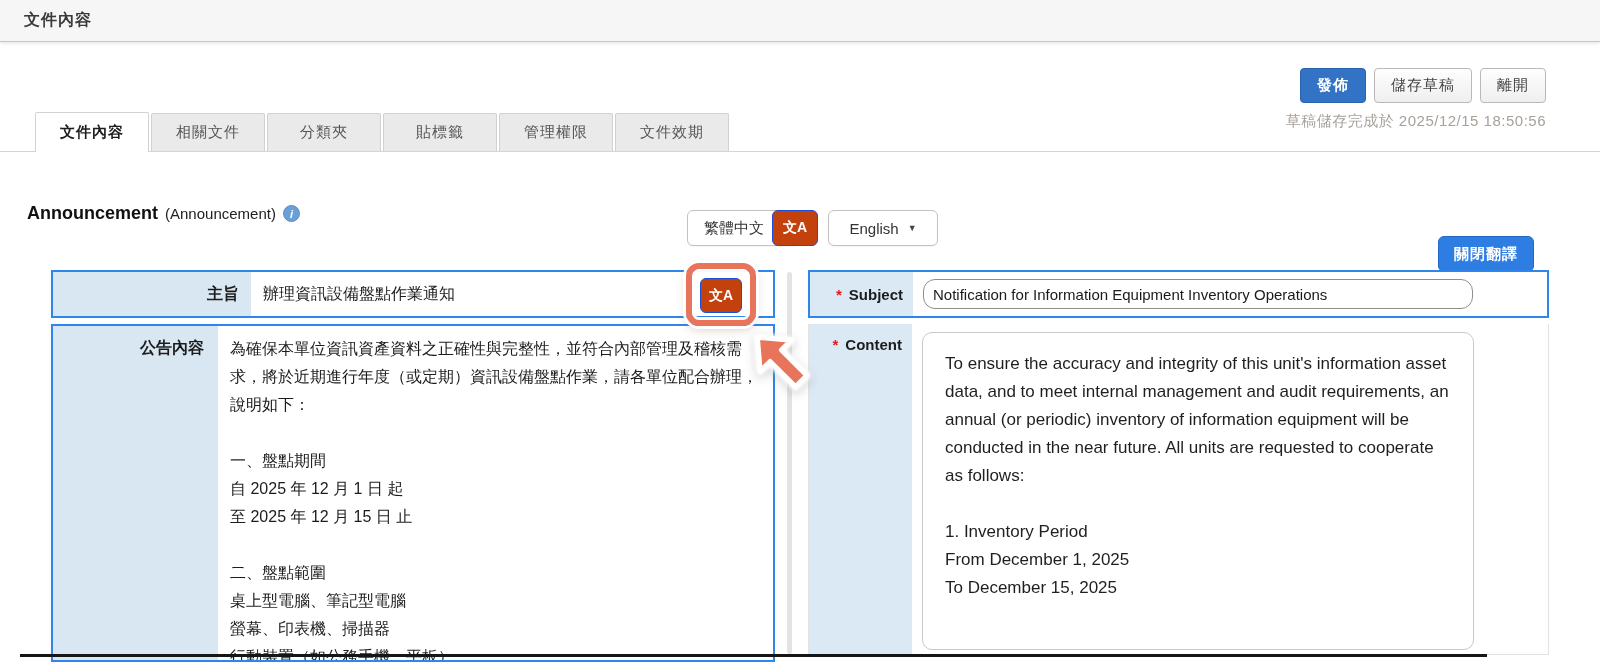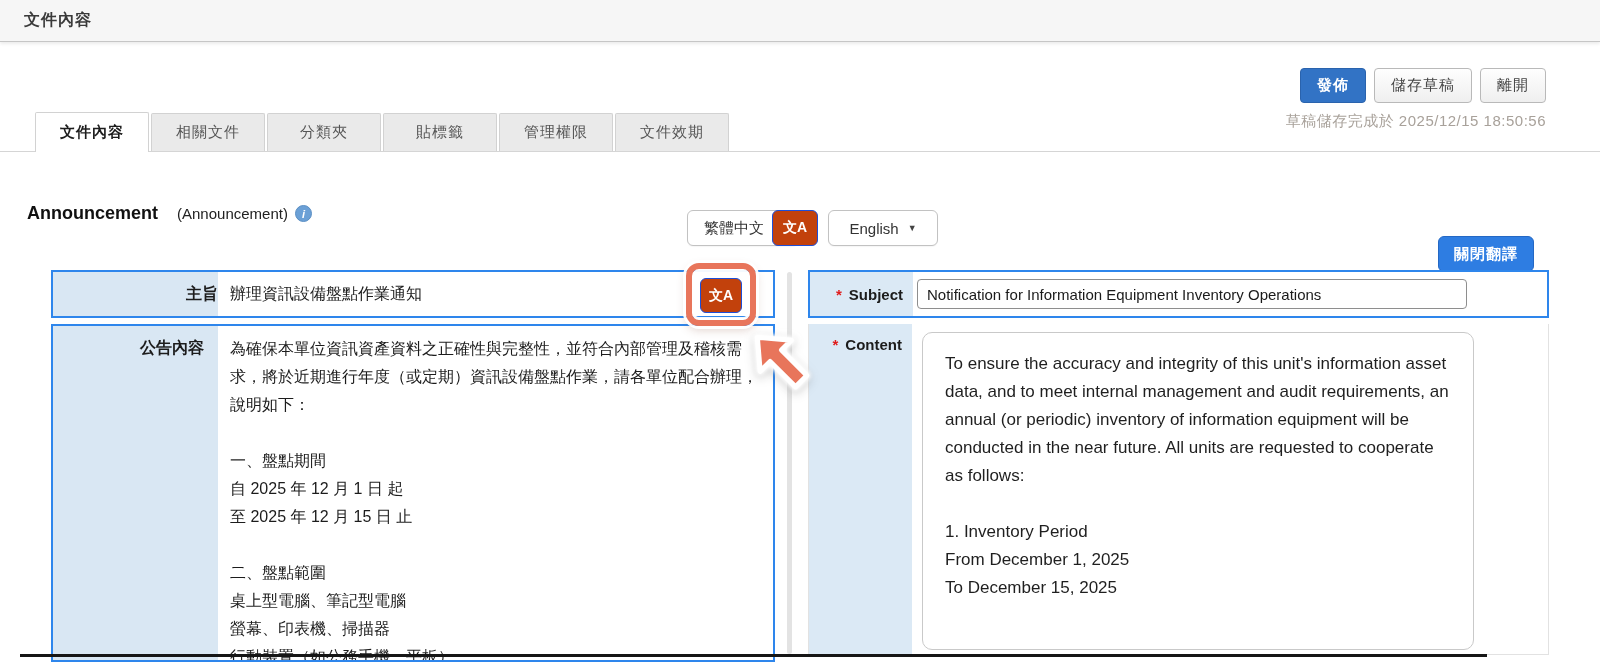"(Announcement)" .heading-sub { margin-left: 12px -> none }
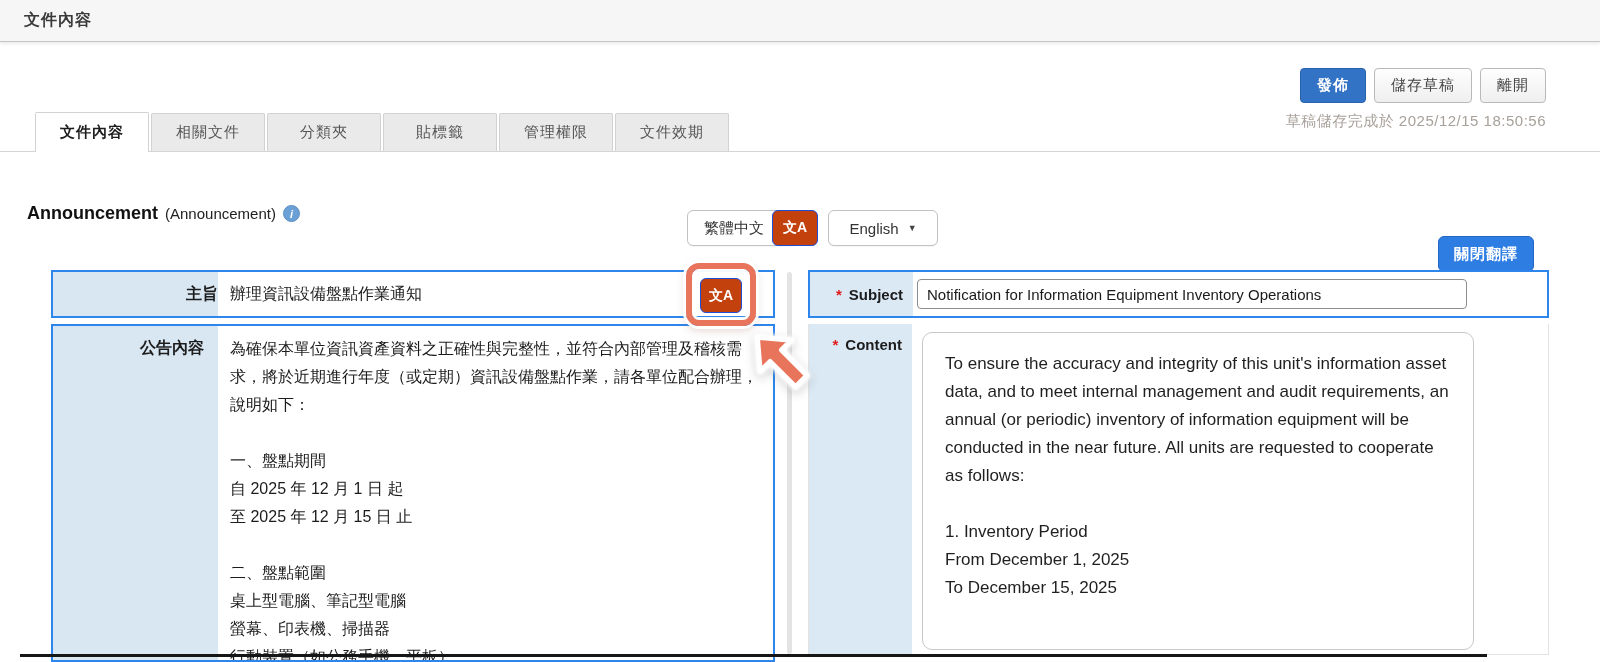"主旨" .src-subject .label-cell { padding-right: 0 -> 12px; width: 165px -> 198px }
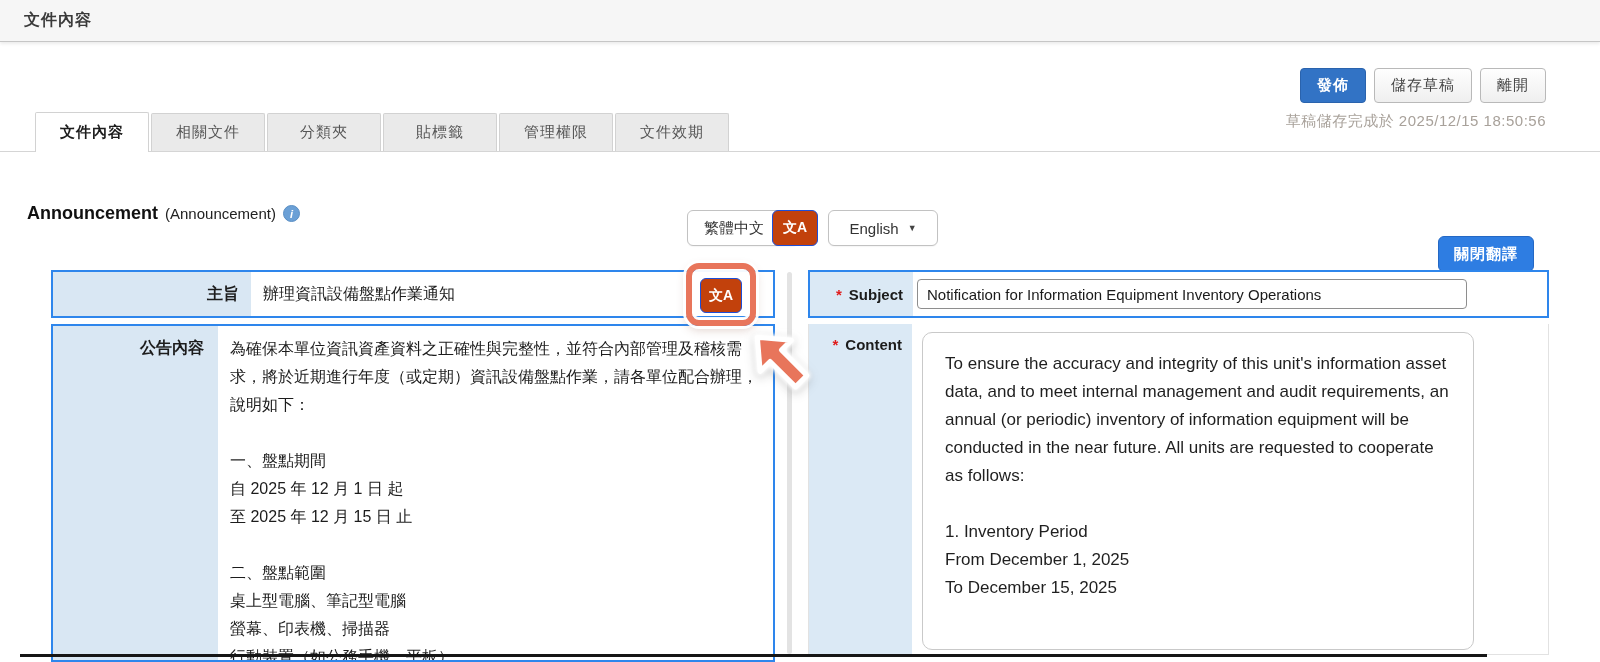"Notification for Information Equipment" .tr-subject-input { border-radius: 4px -> 12px; margin-left: 4px -> 10px }
